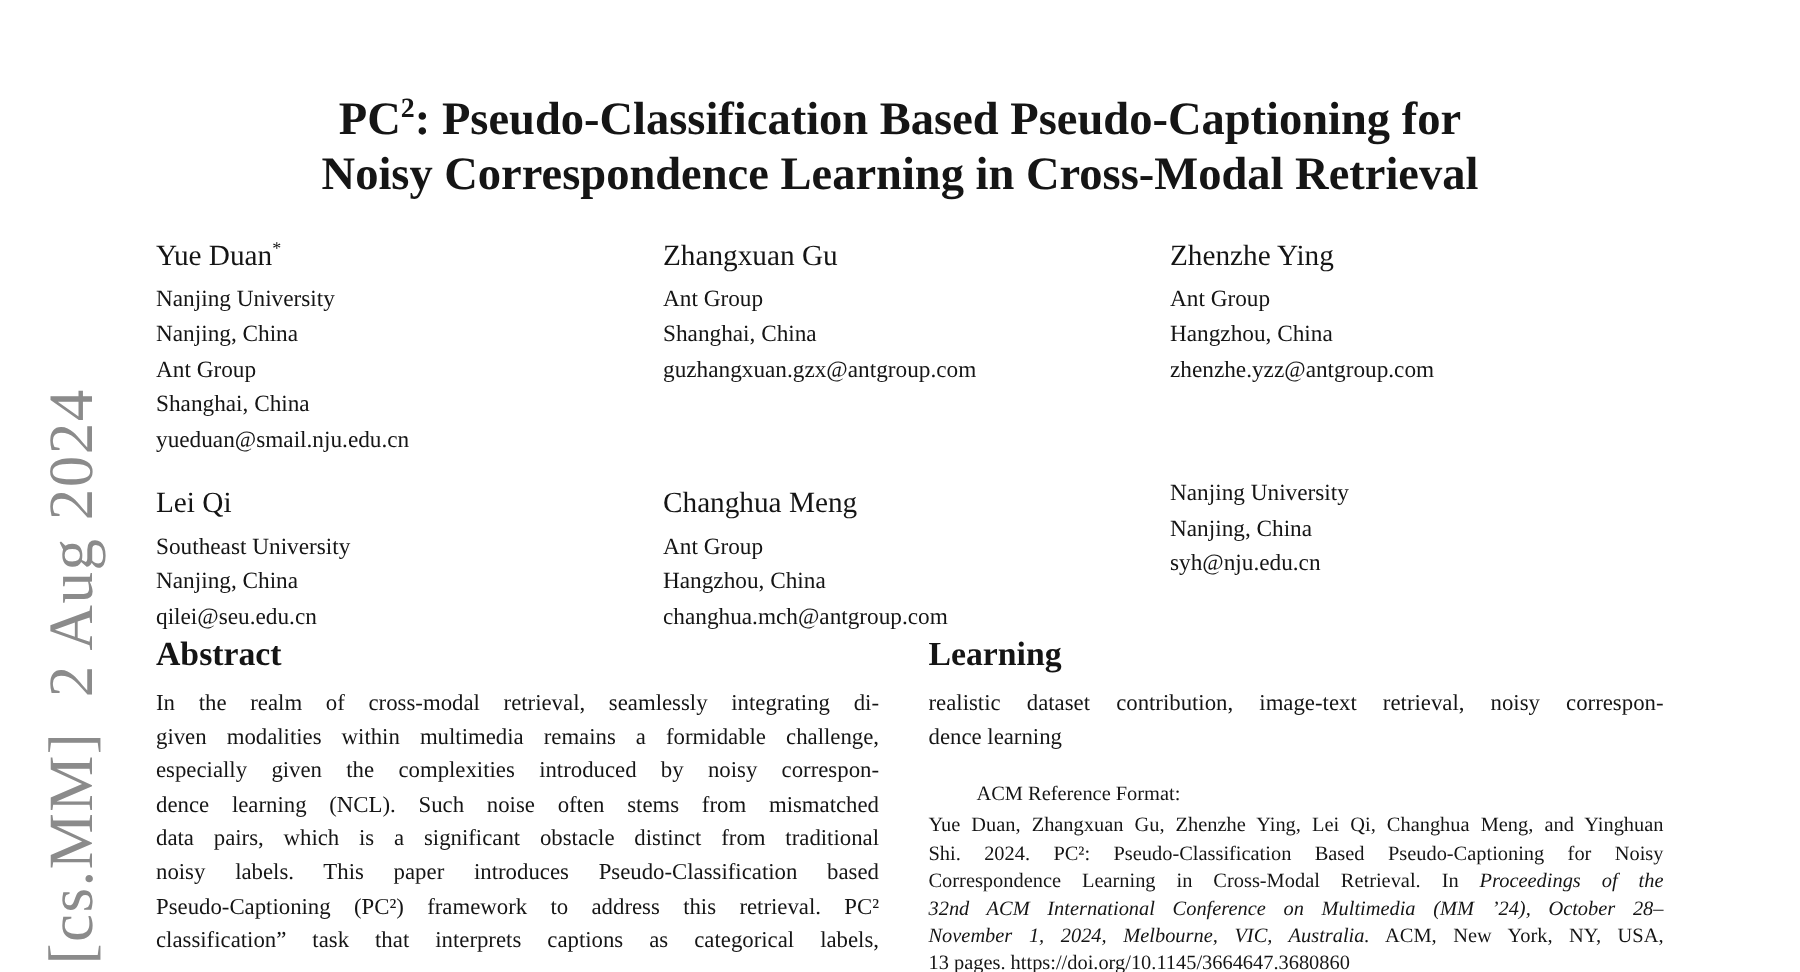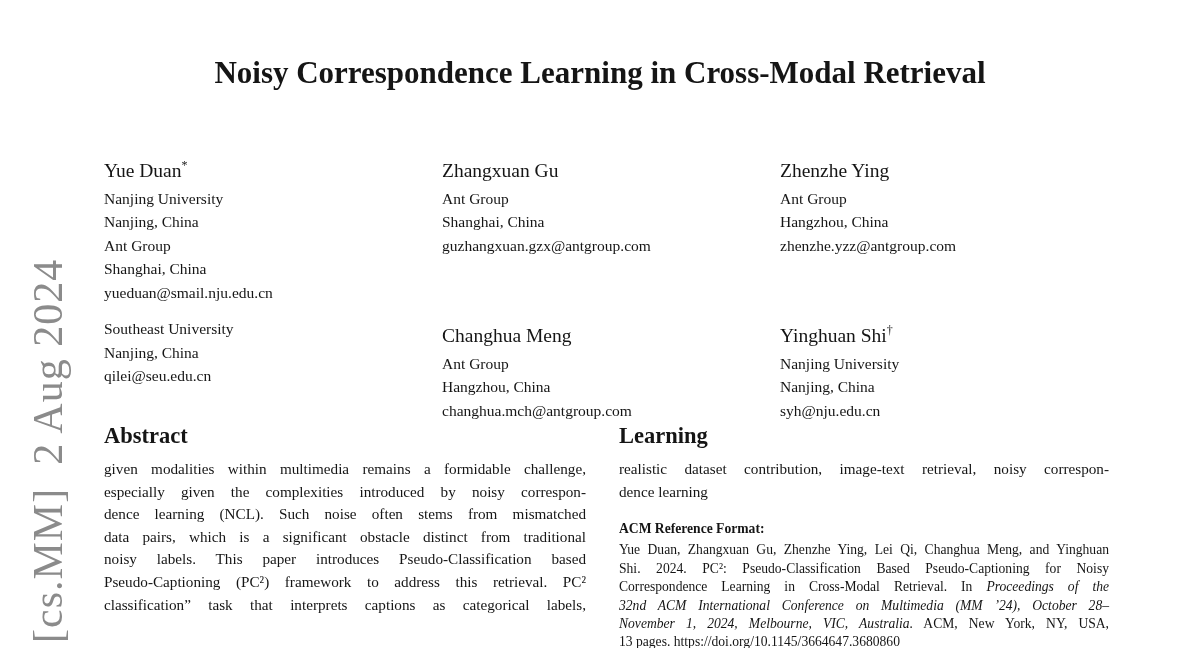"PC2: Pseudo-Classification Based" div { html: none -> <div><span>PC</span><sup>2</sup><span>: Pseudo-Classification Based Pseudo-Captioning for</span></div> }
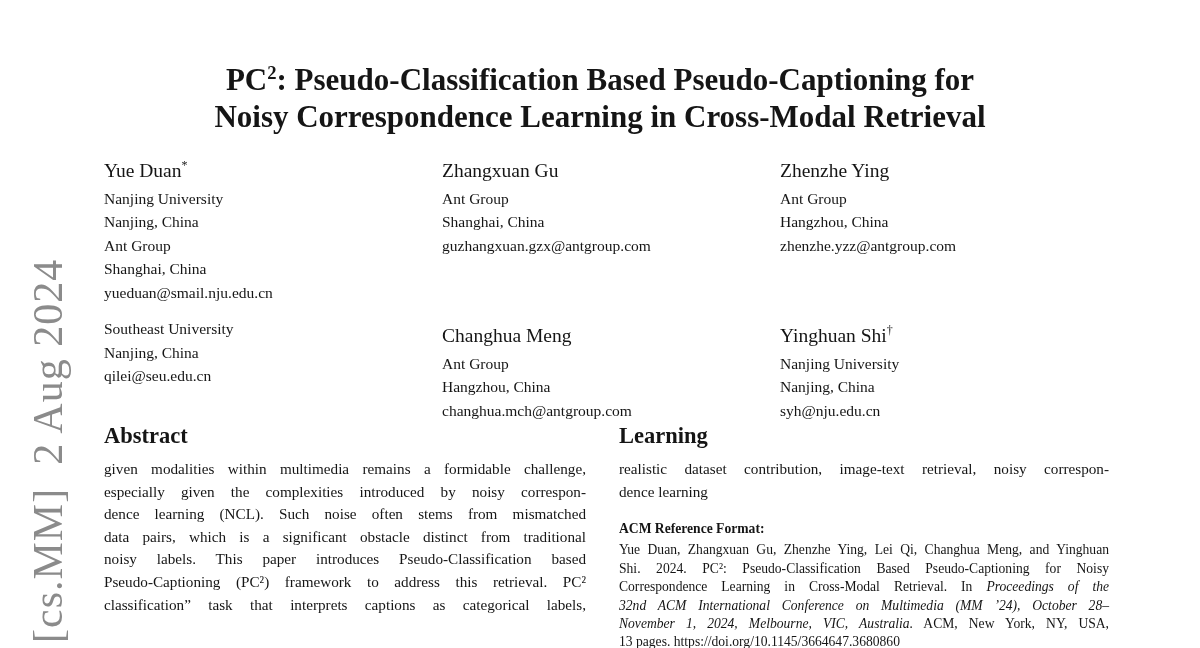"Lei Qi" div.author-name { html: none -> <div><span>Lei Qi</span><sup></sup></div> }
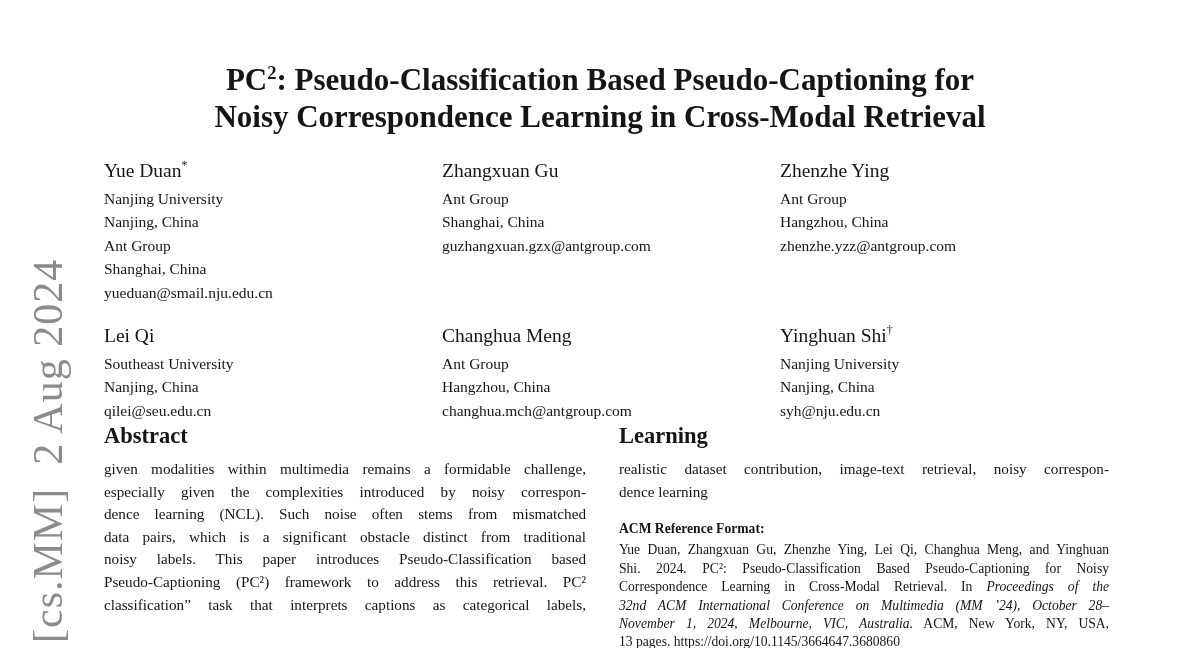"Yinghuan Shi†" div.author-name { html: <div><span>Yinghuan Shi</span><sup>†</sup></div> -> none }
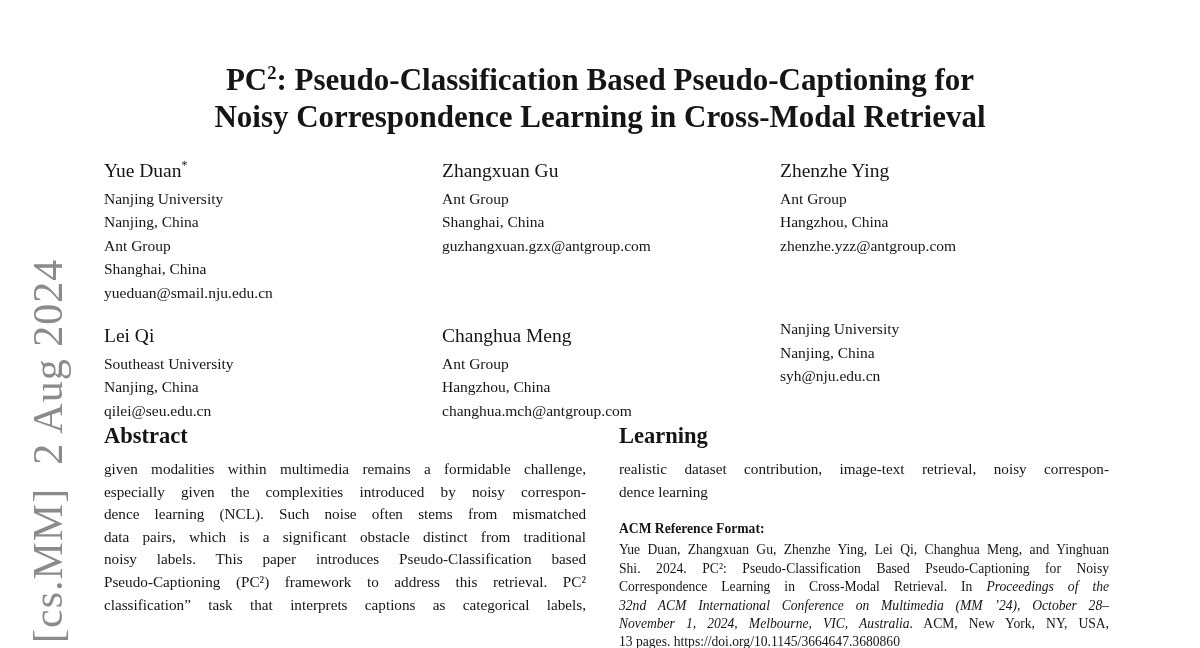"In the realm of cross-modal" div.body-line { html: none -> <div>In the realm of cross-modal retrieval, seamlessly integrating di-</div> }
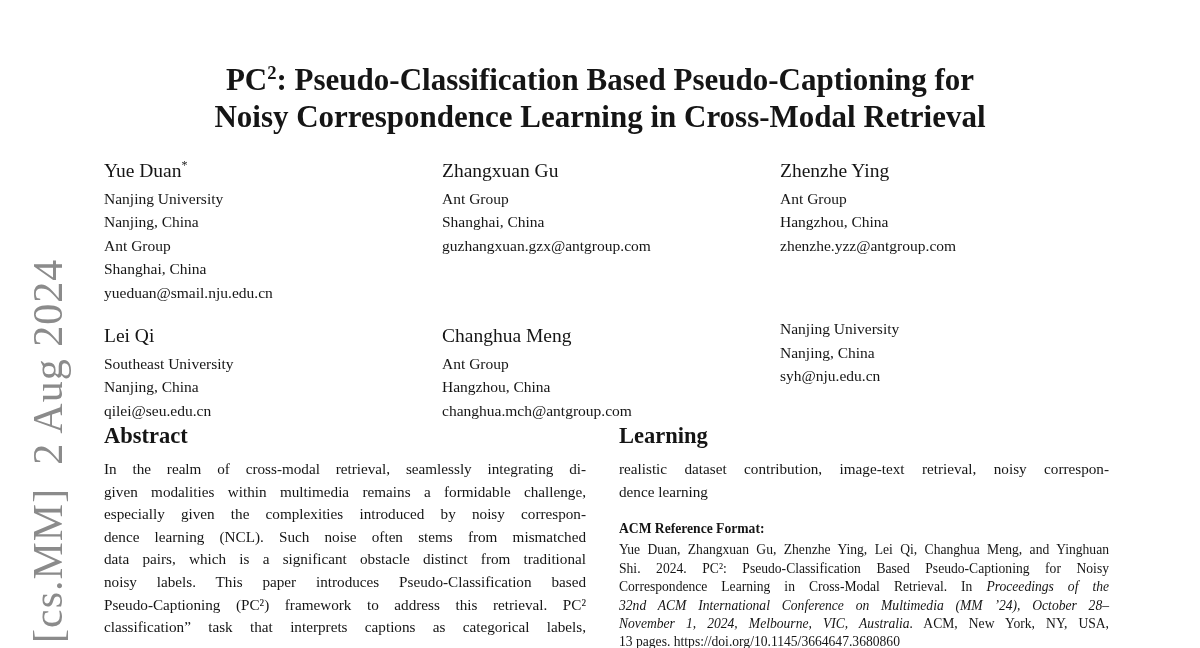"ACM Reference Format:" .ref-h { font-weight: bold -> normal; margin-left: none -> 32px }
